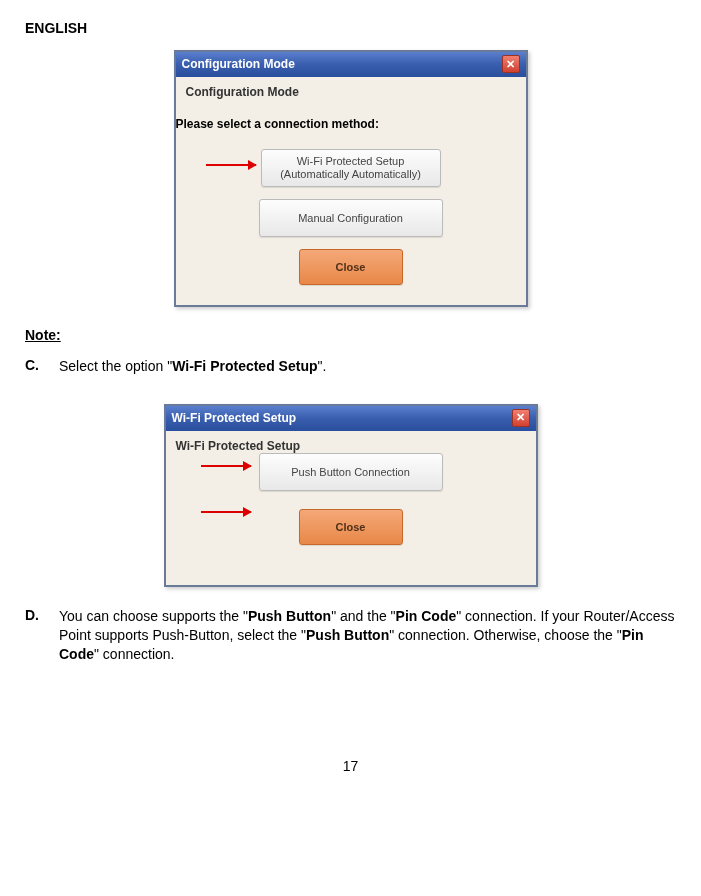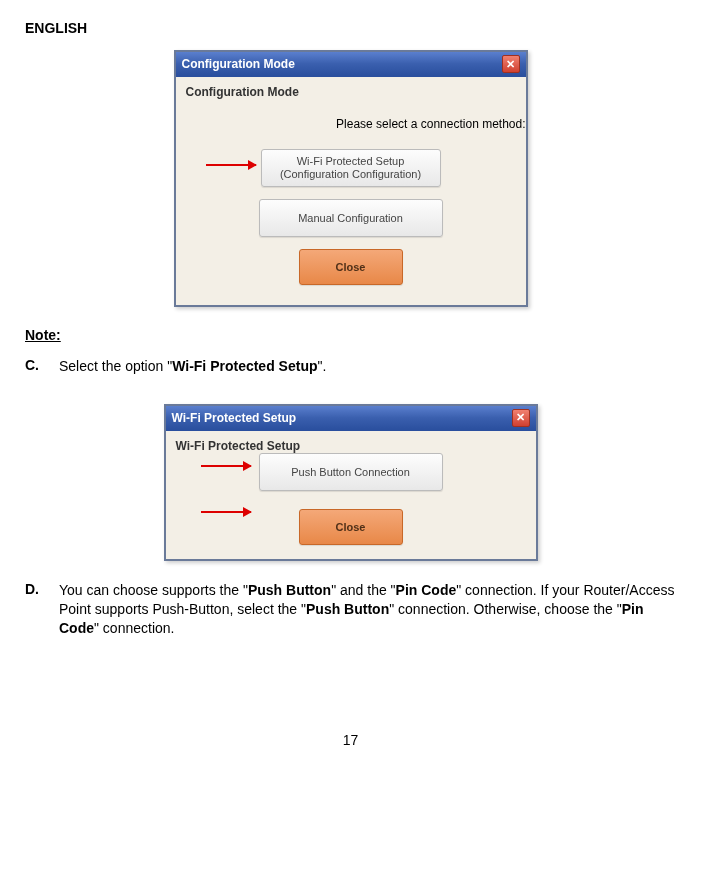"Please select a connection method:" .prompt { font-weight: normal -> bold; text-align: right -> left }
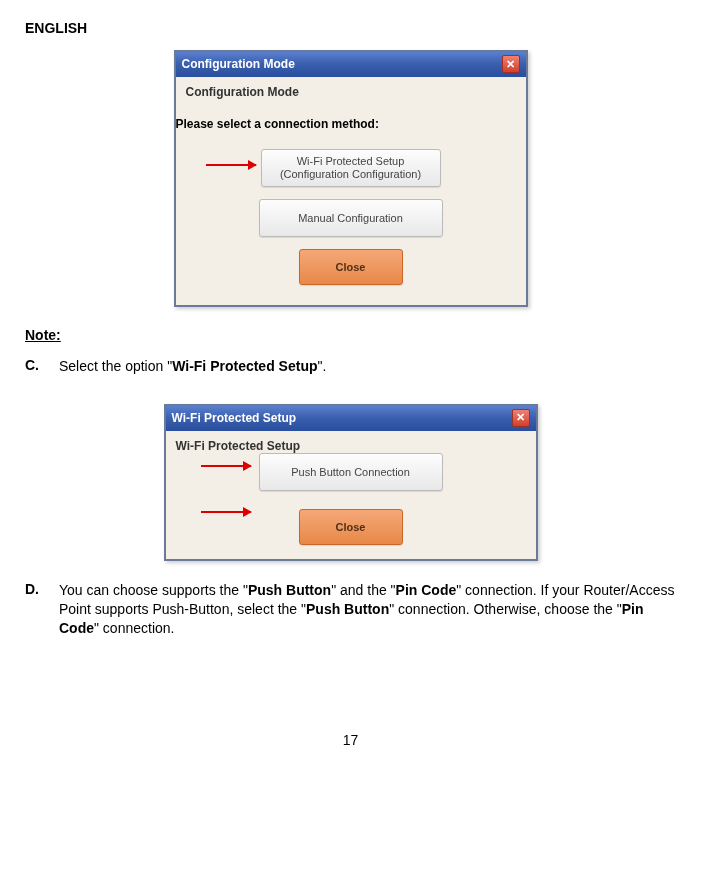"(Configuration Configuration)" div { text: Configuration Configuration -> Automatically Automatically }
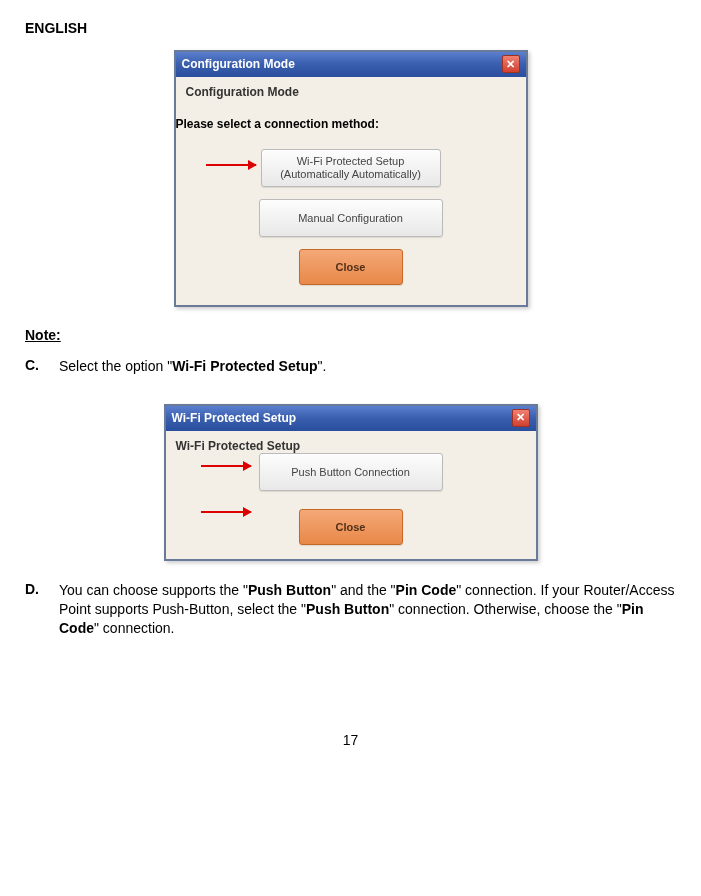"Push Button Connection" div.btn-stack { padding-bottom: 14px -> 40px }
